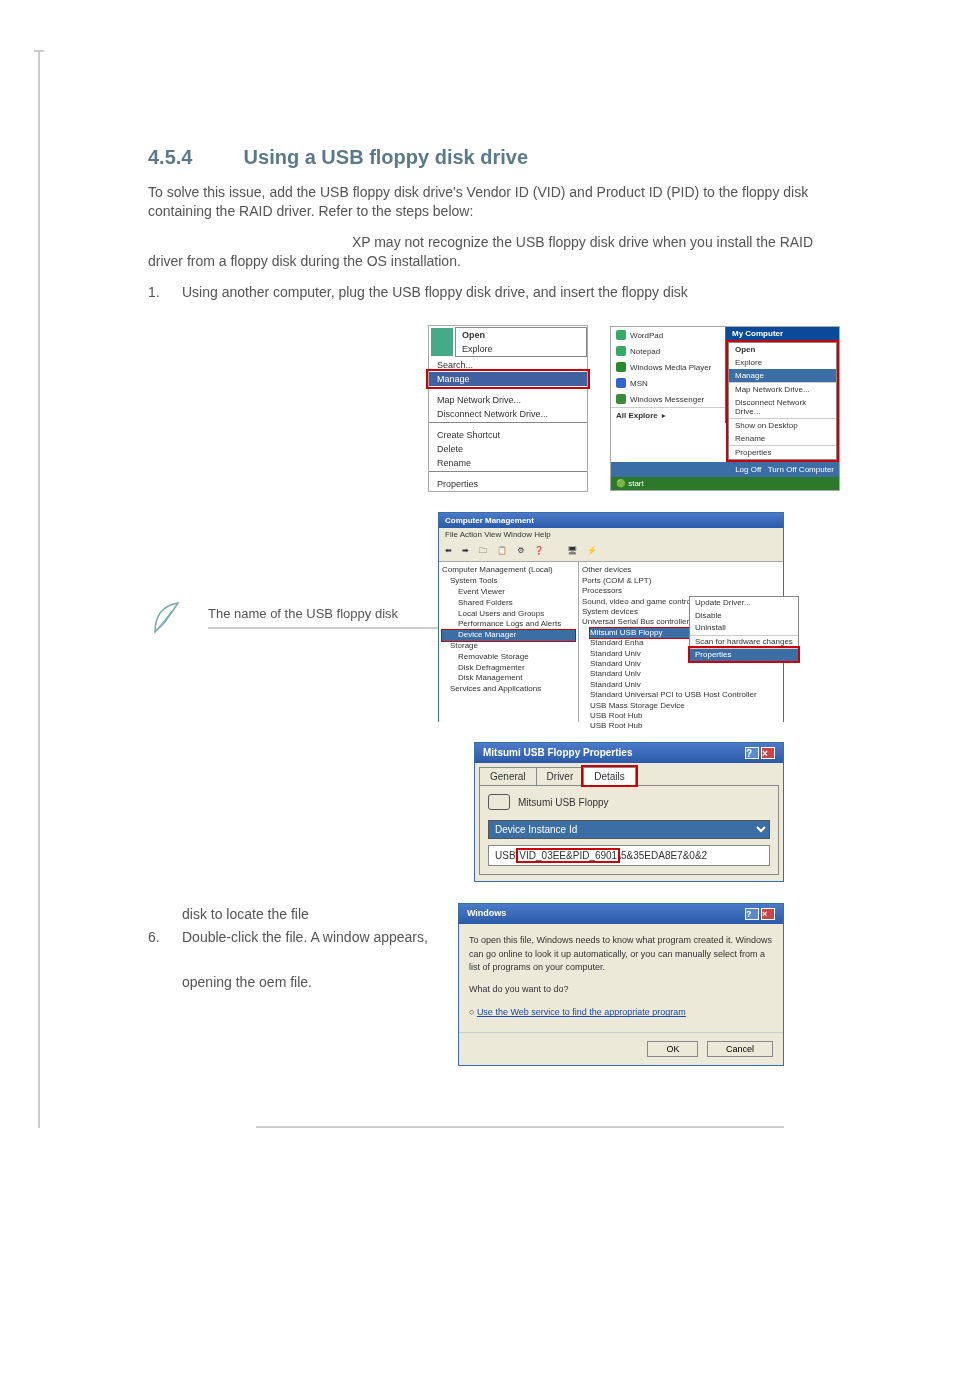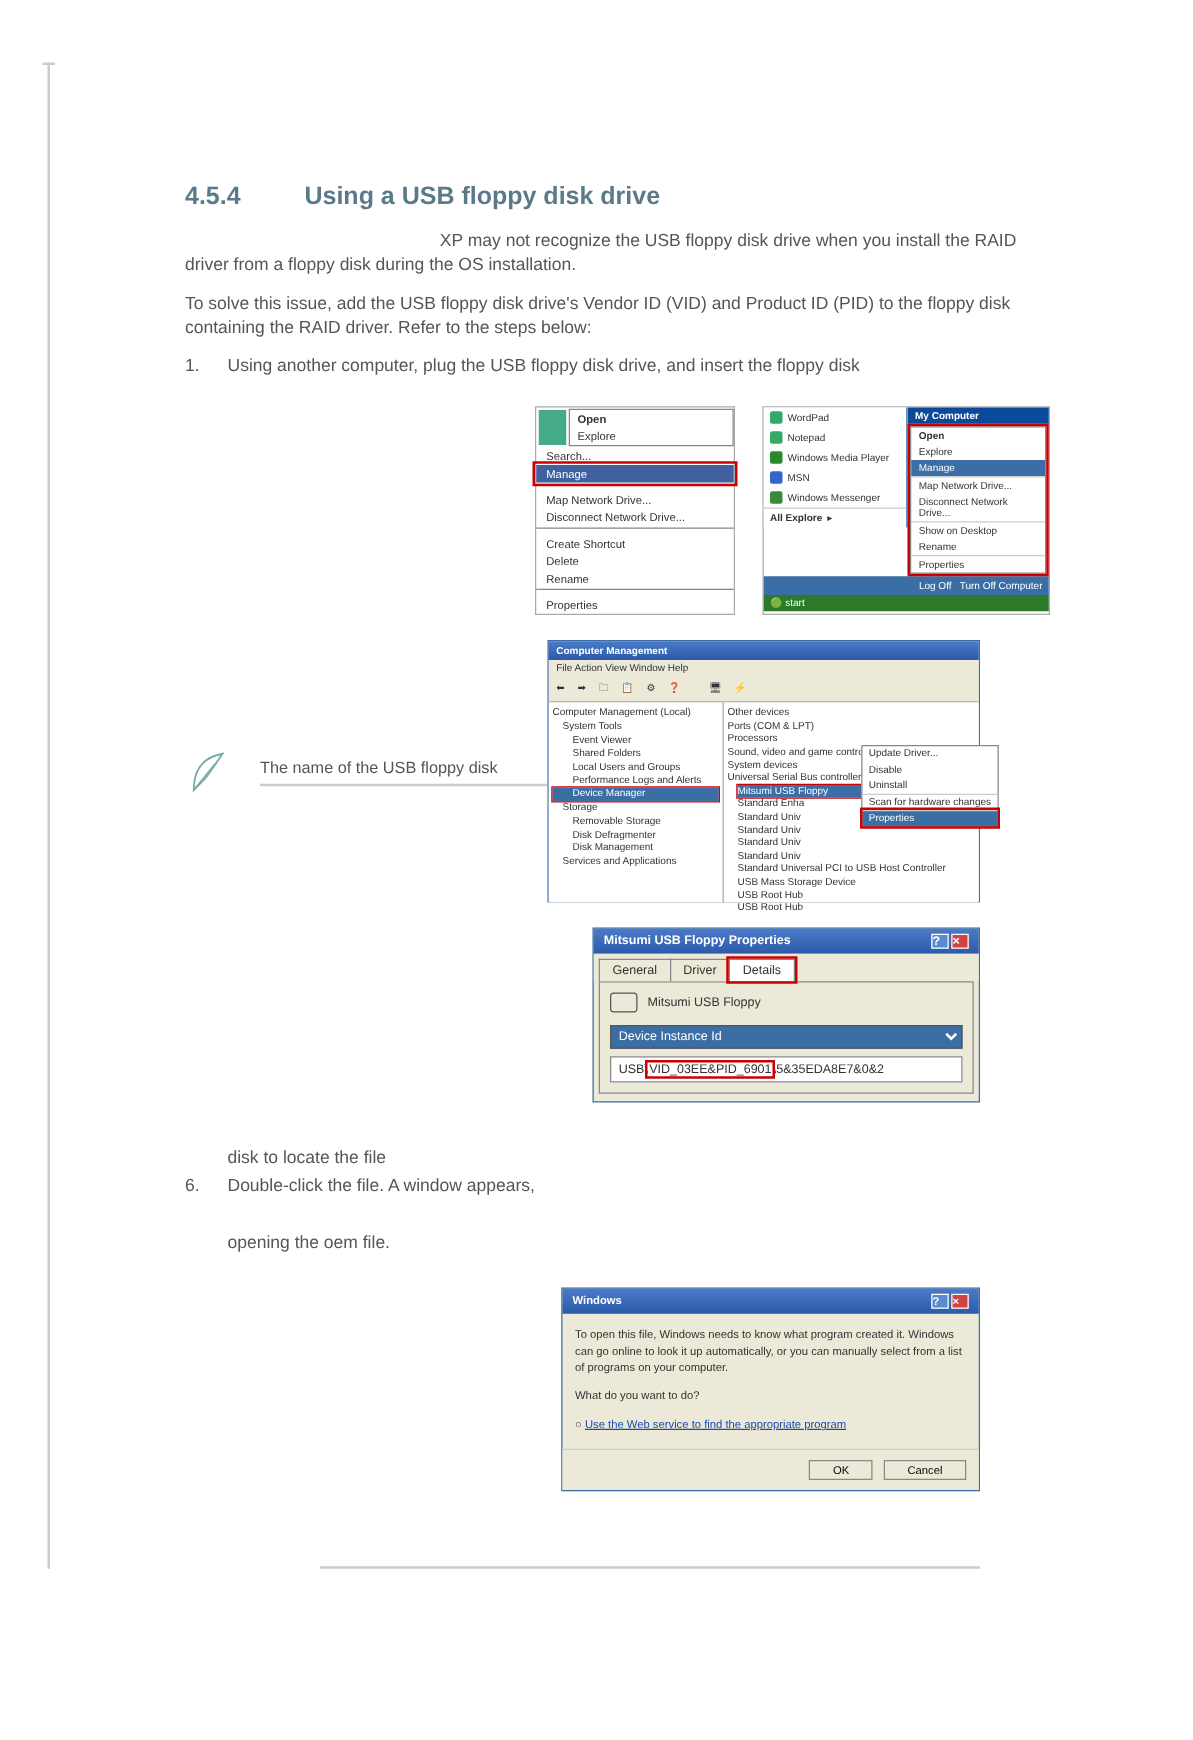"XP may not recognize the" p.body { order: before "To solve this issue, add" -> after "To solve this issue, add" }
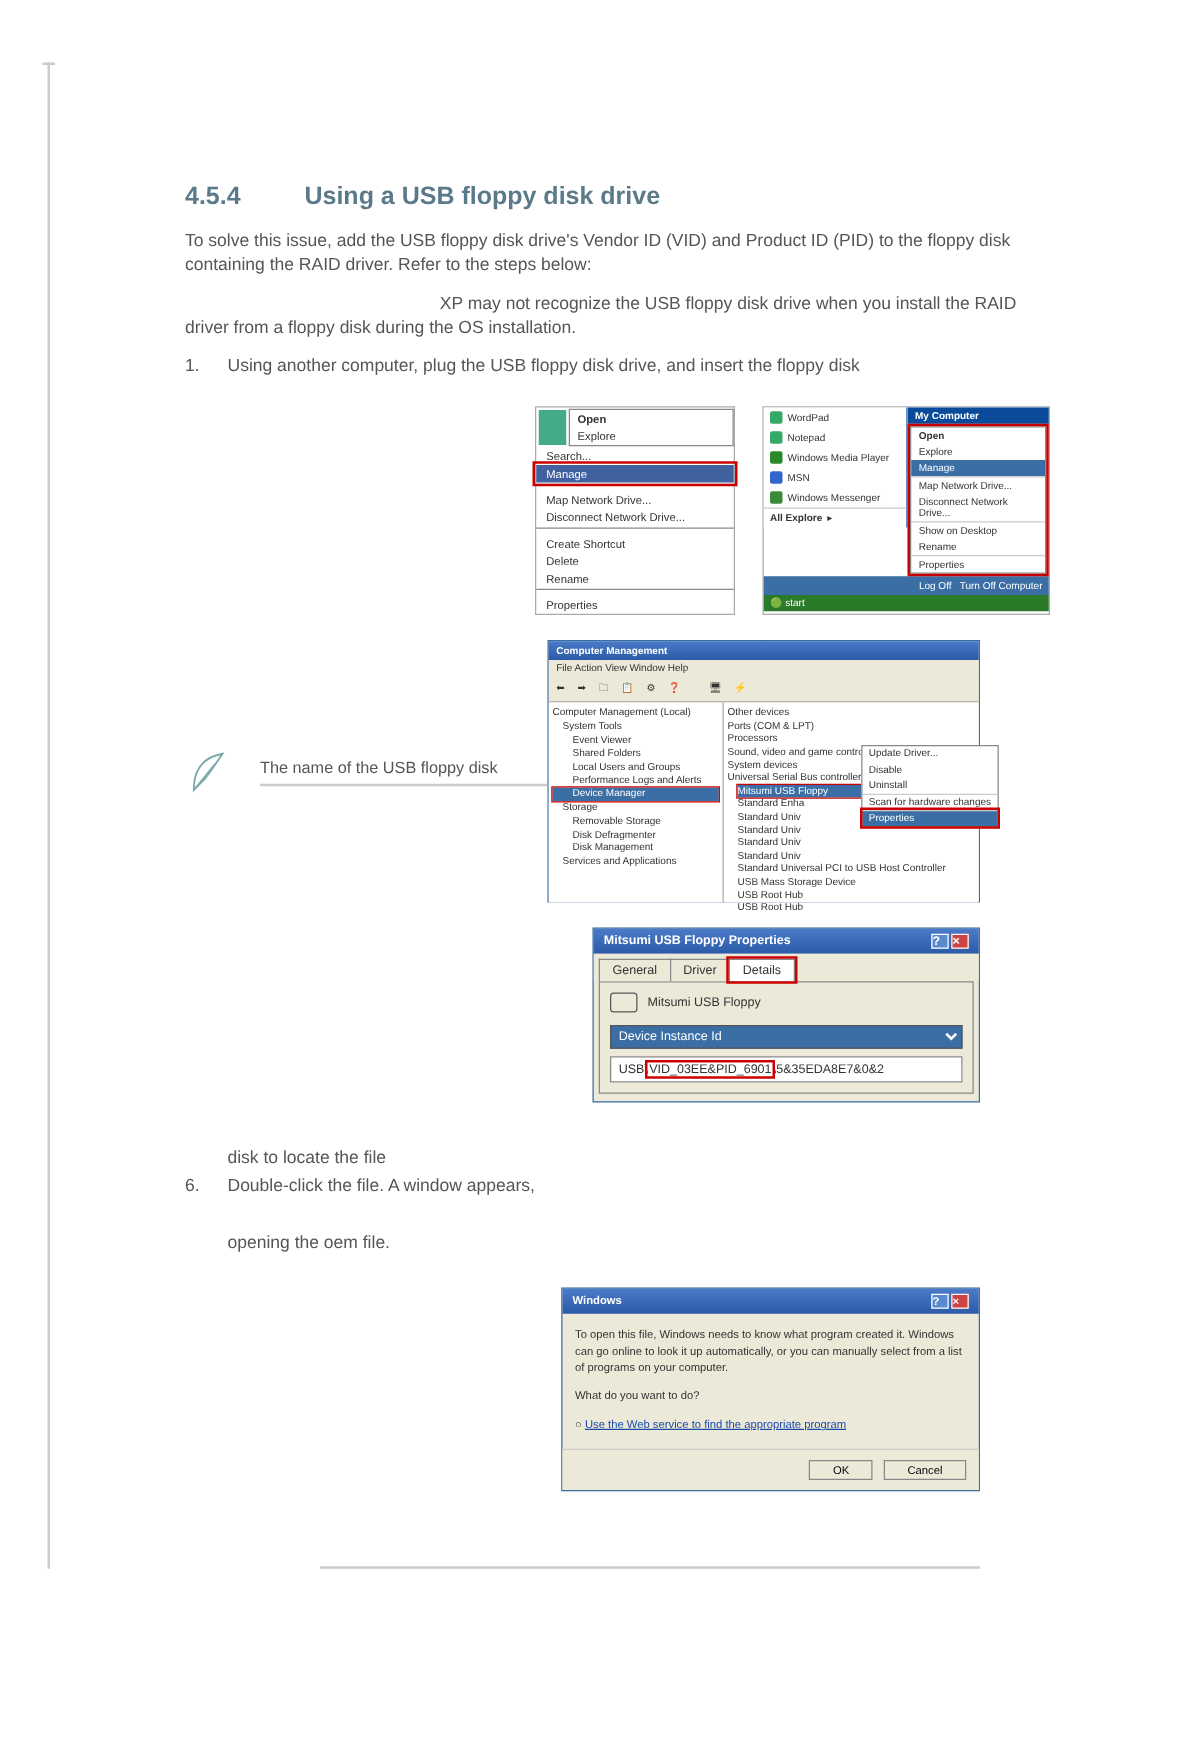"Open" .figrow { align-items: none -> center }
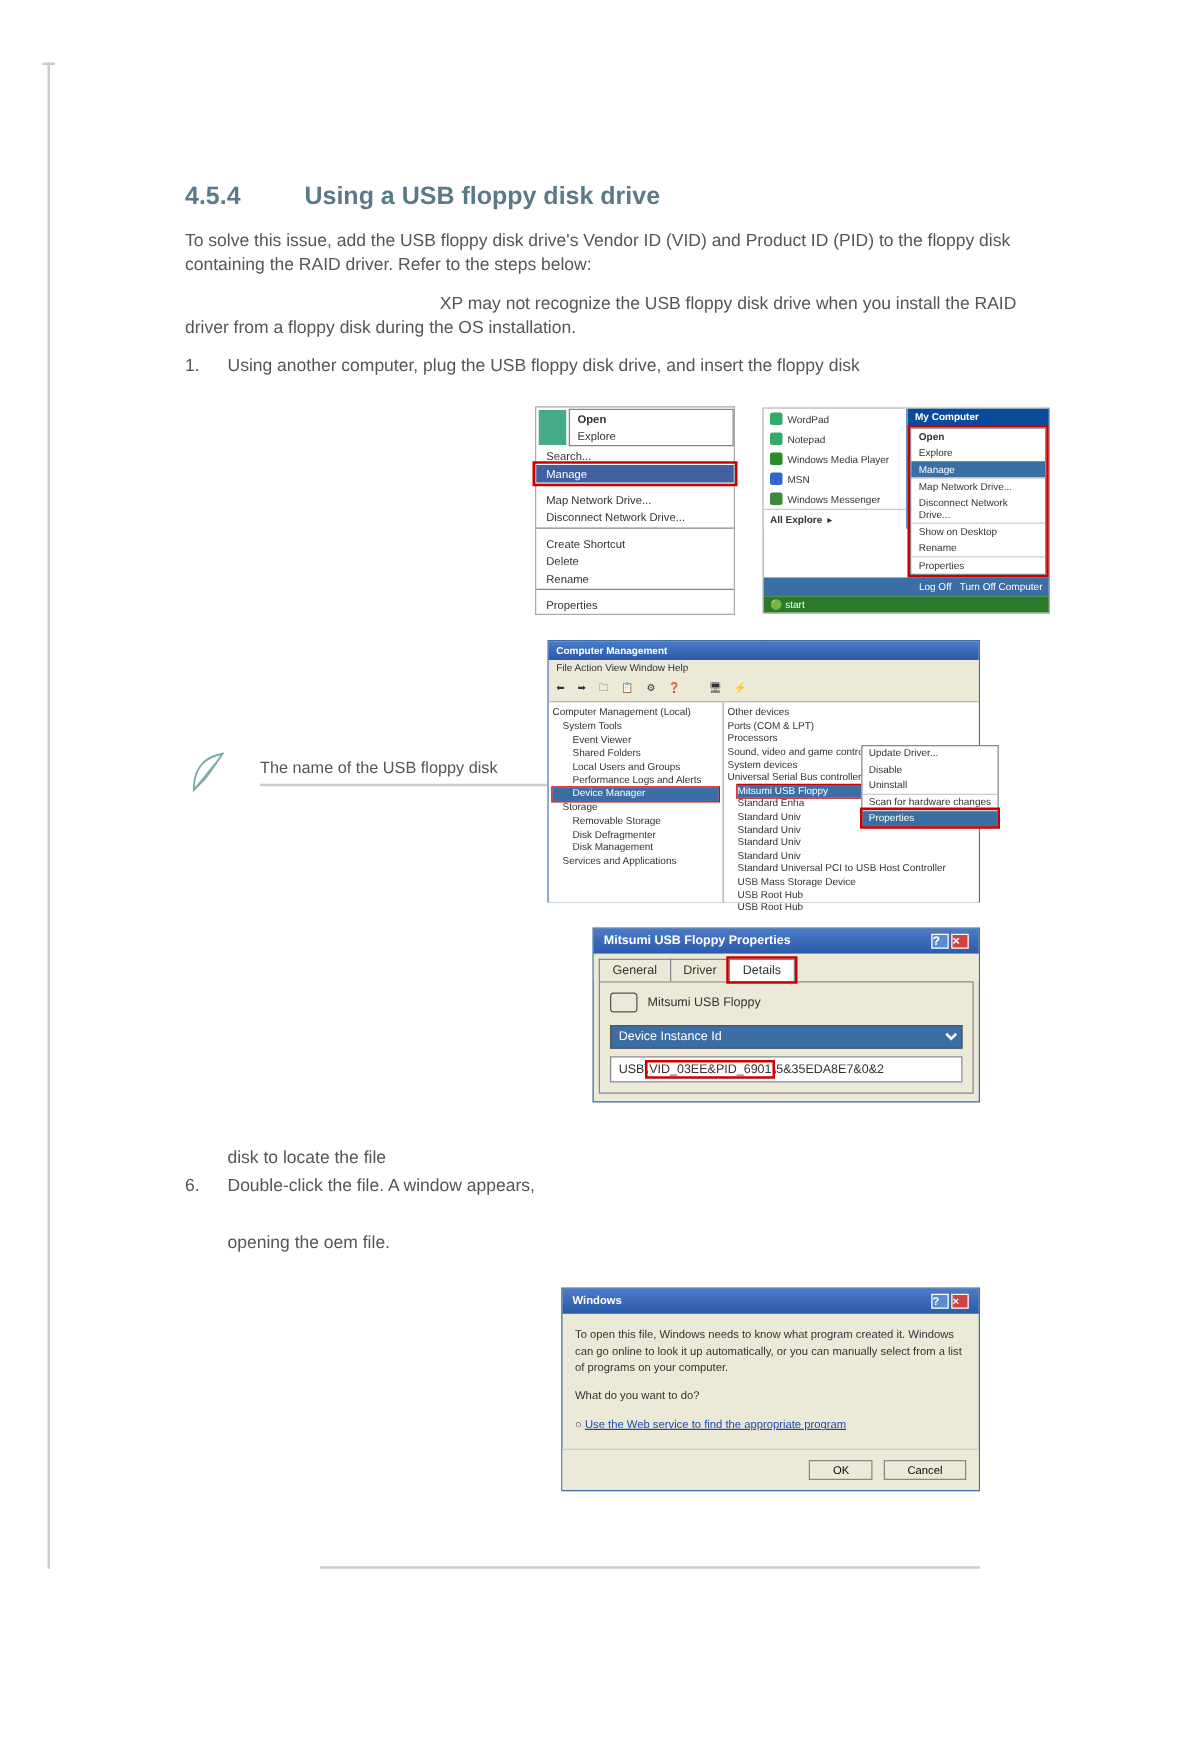"disk to locate the file" .lastrow { flex-direction: column -> none; margin-top: 32px -> 21px }
